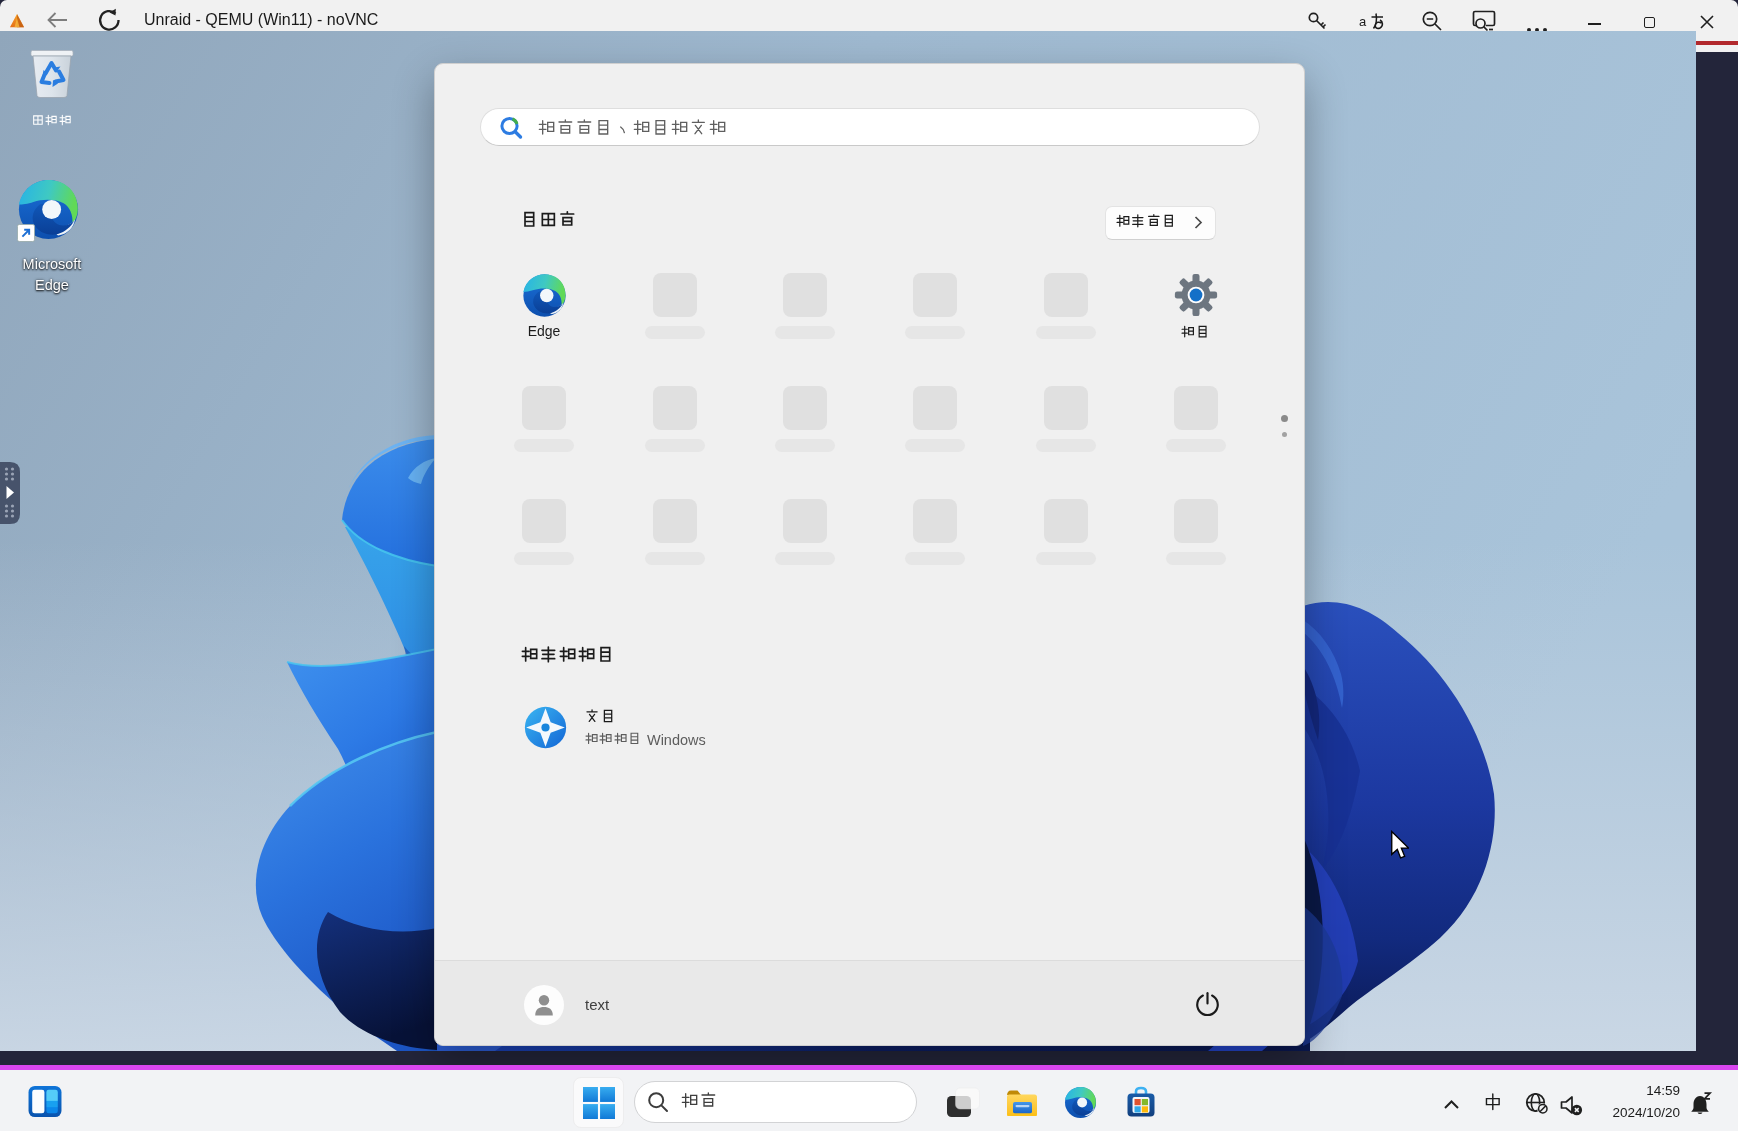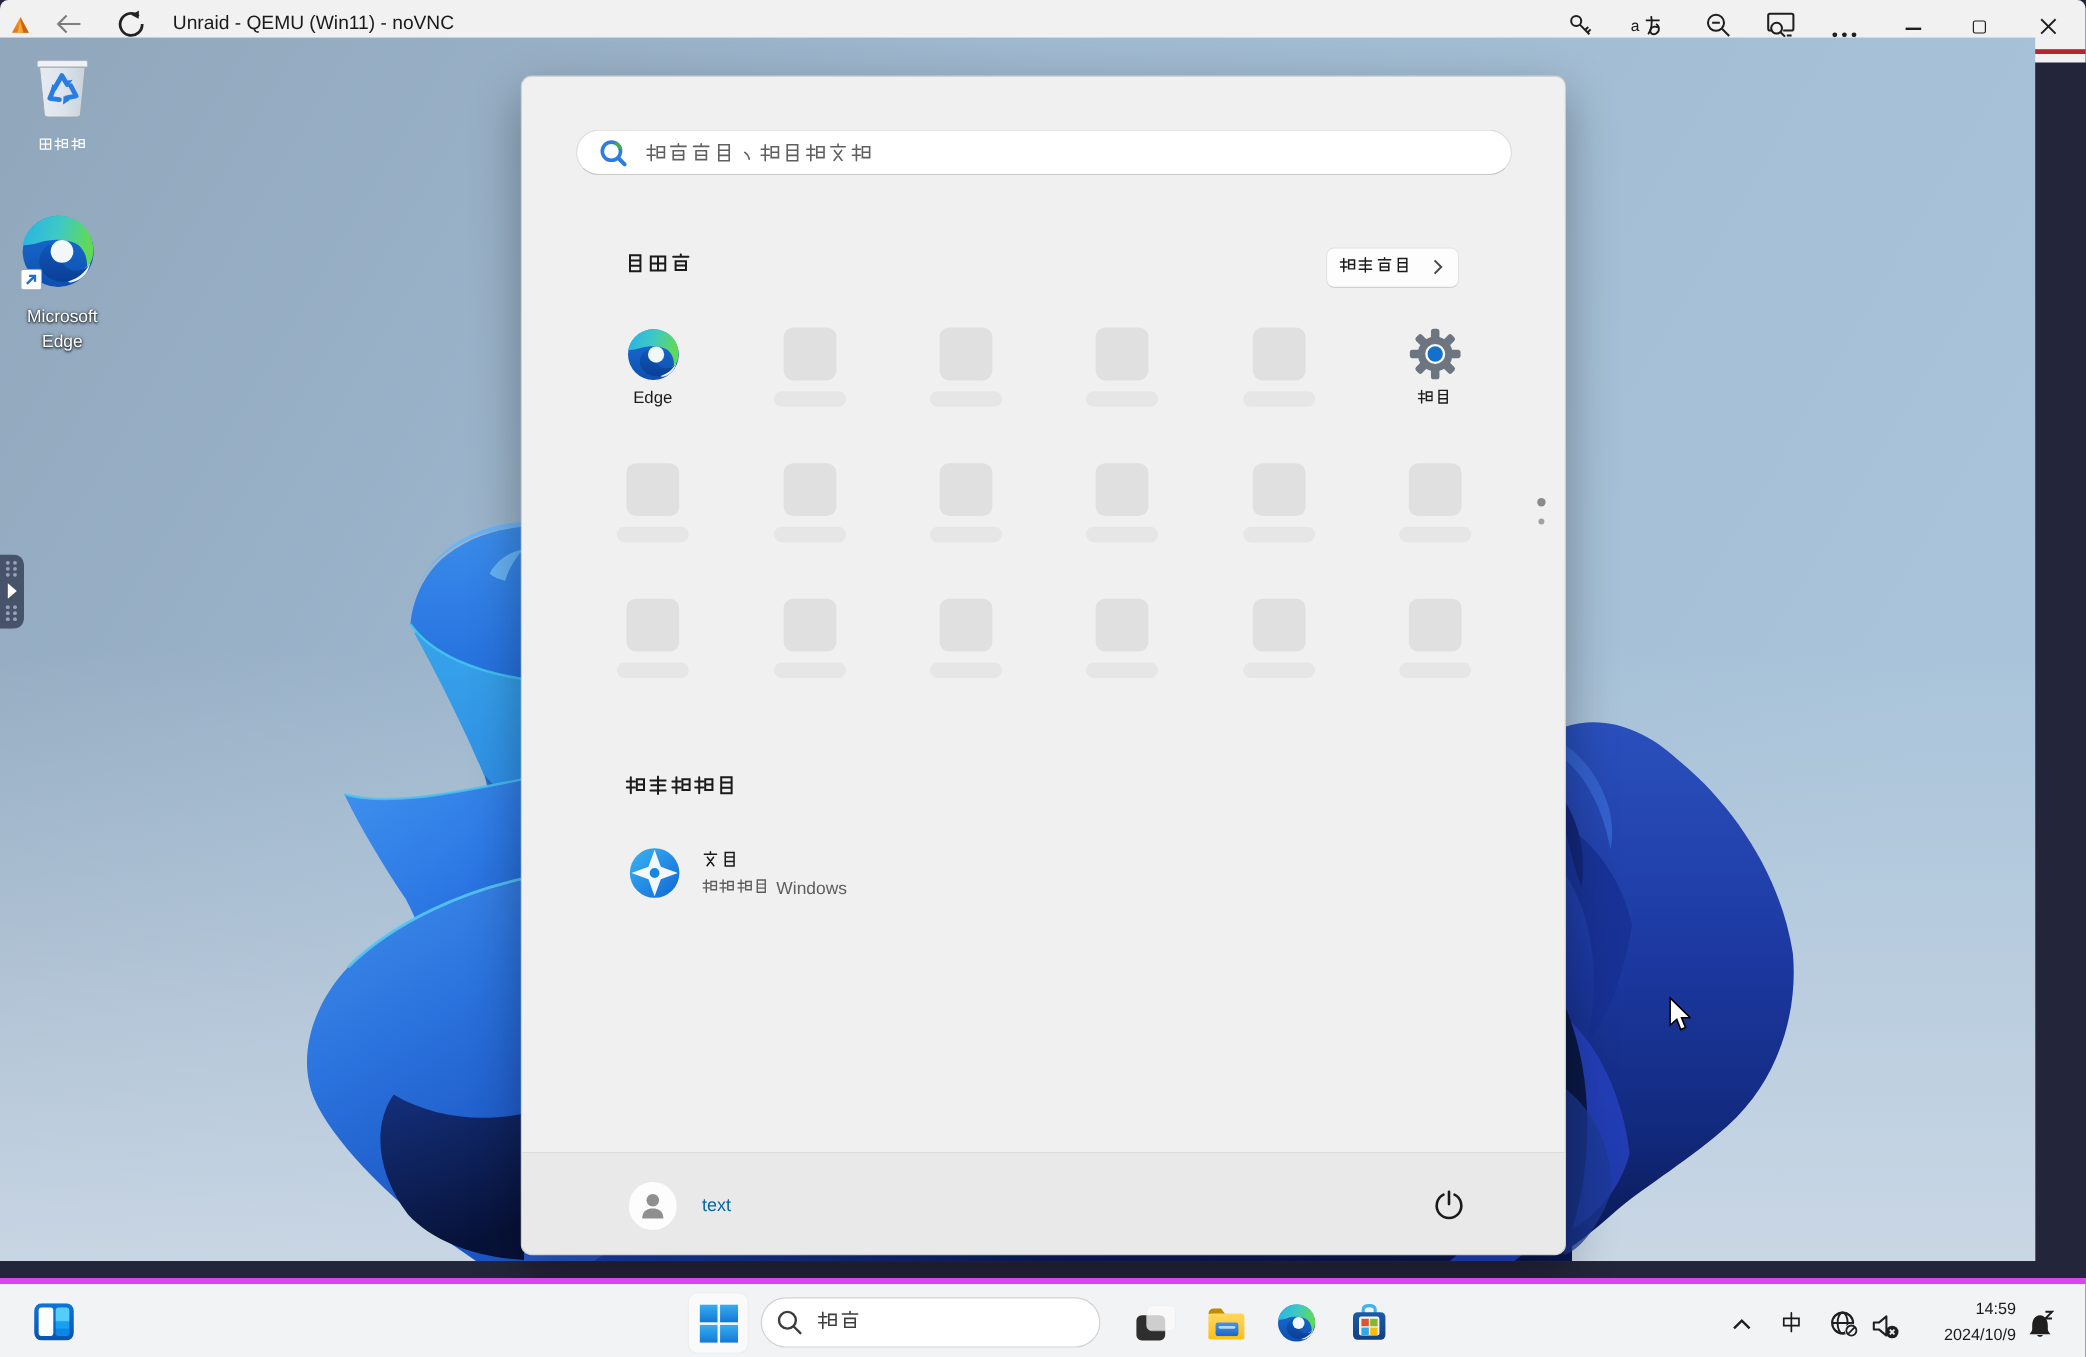"text" div.abs { color: #0369a1 -> #404040 }
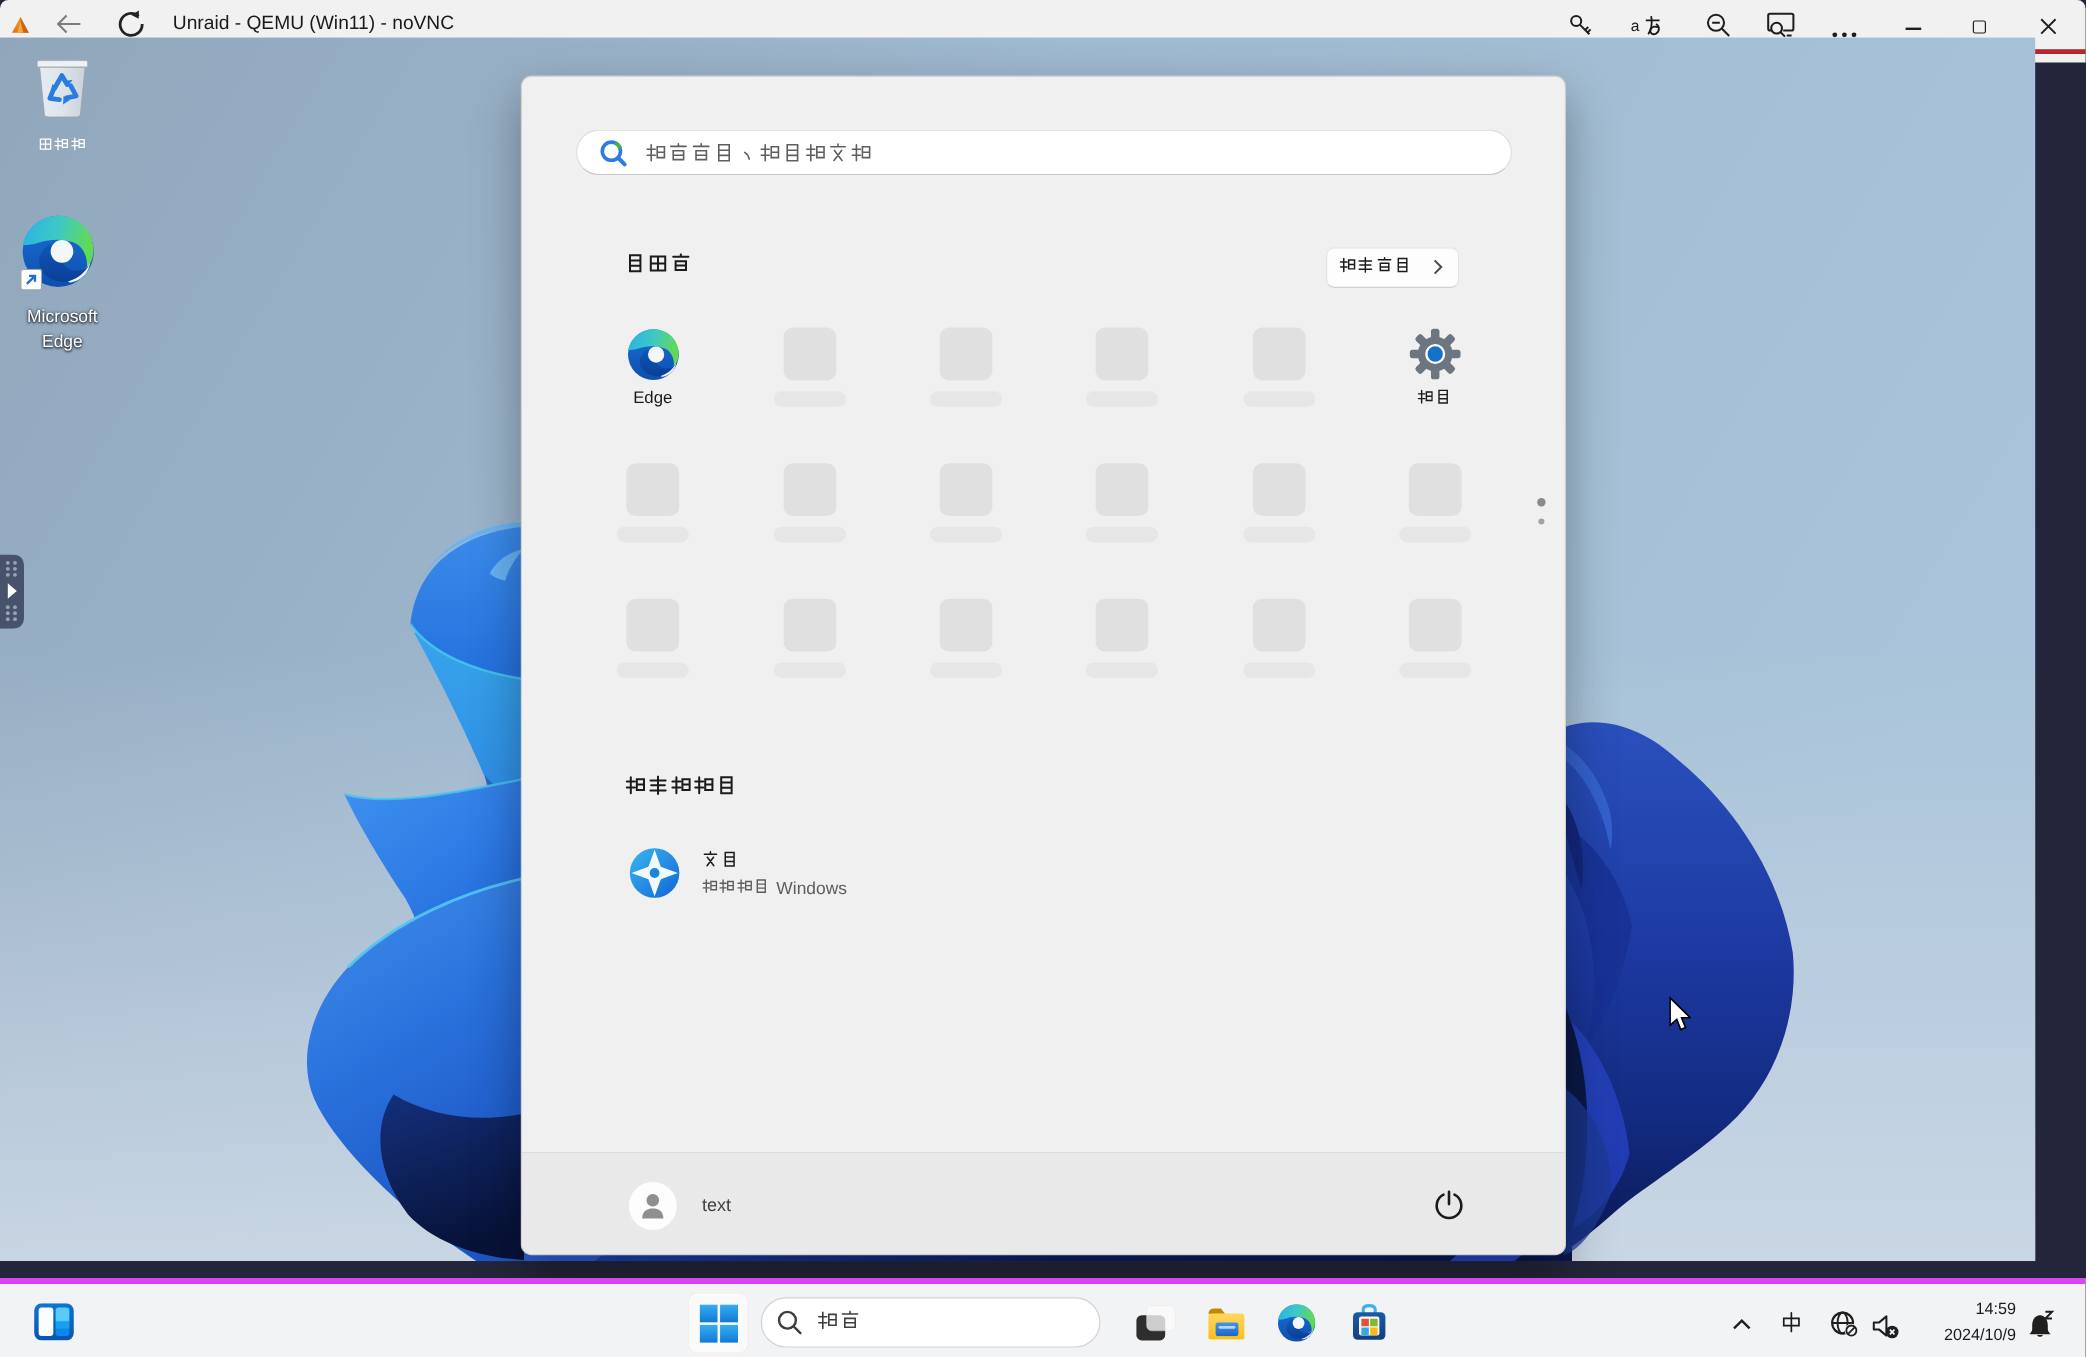"2024/10/9" div.abs { text: 2024/10/9 -> 2024/10/20 }
